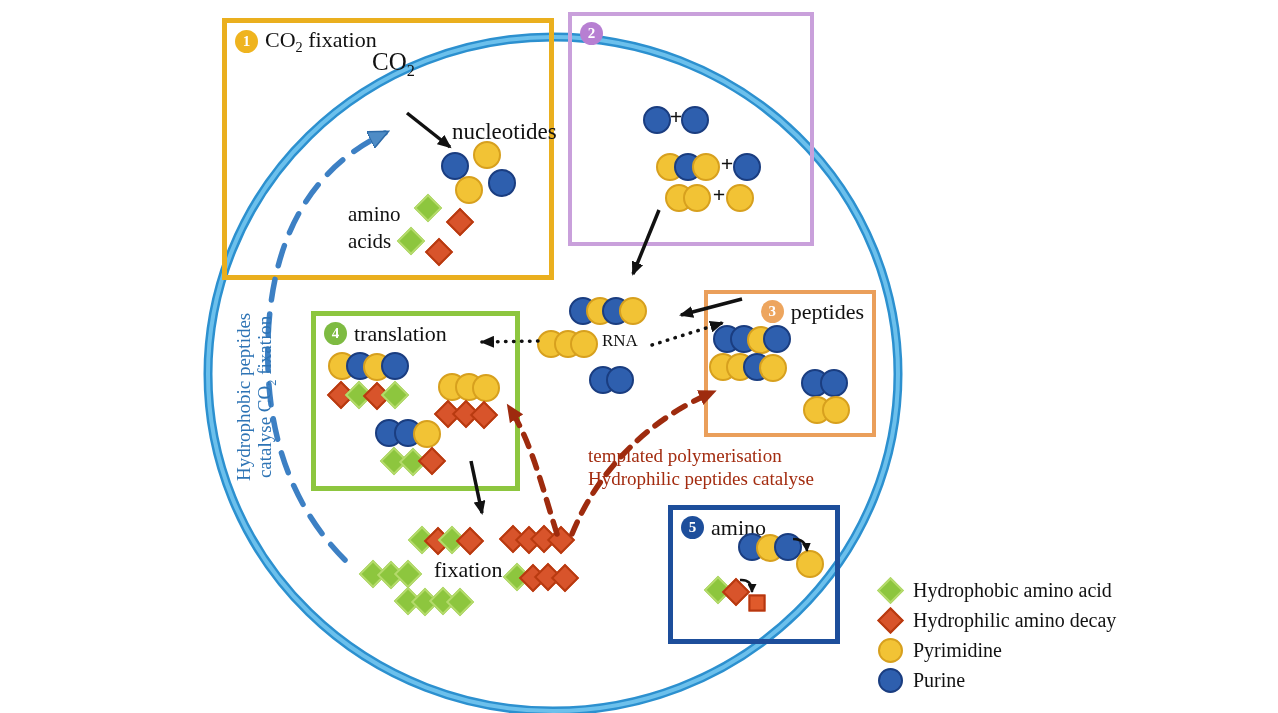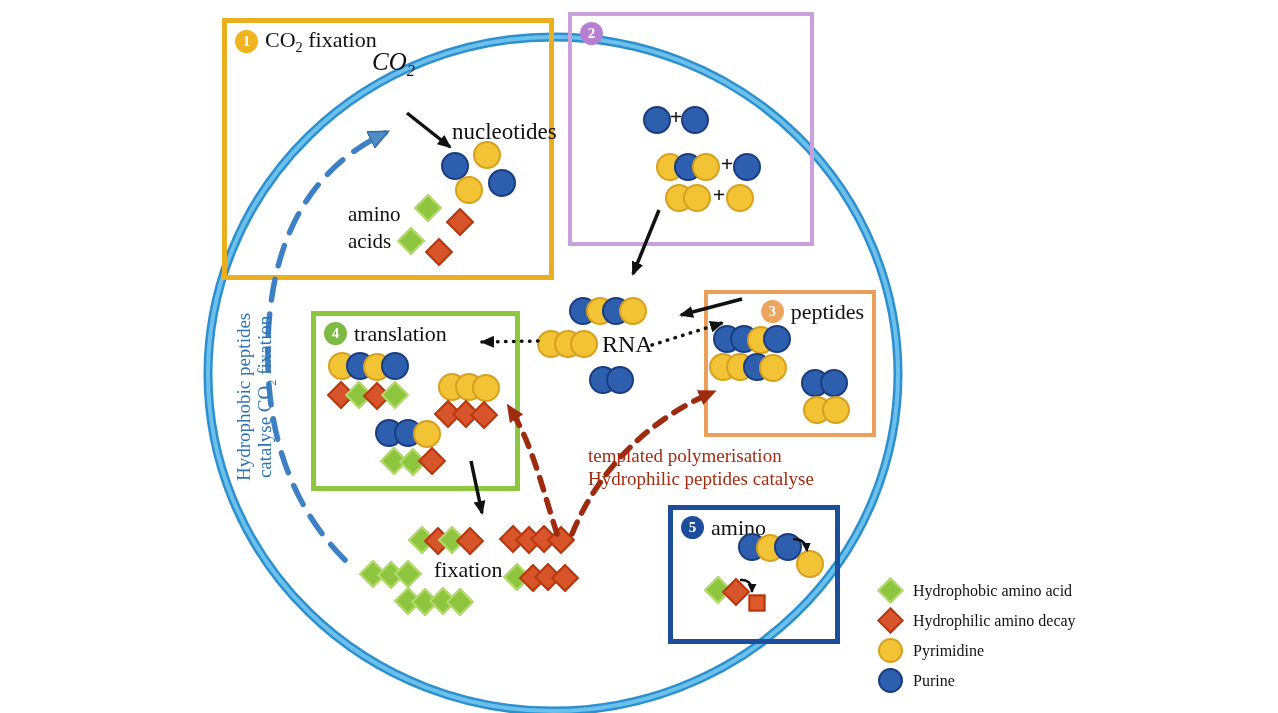"CO2" div.label { font-style: italic -> none }
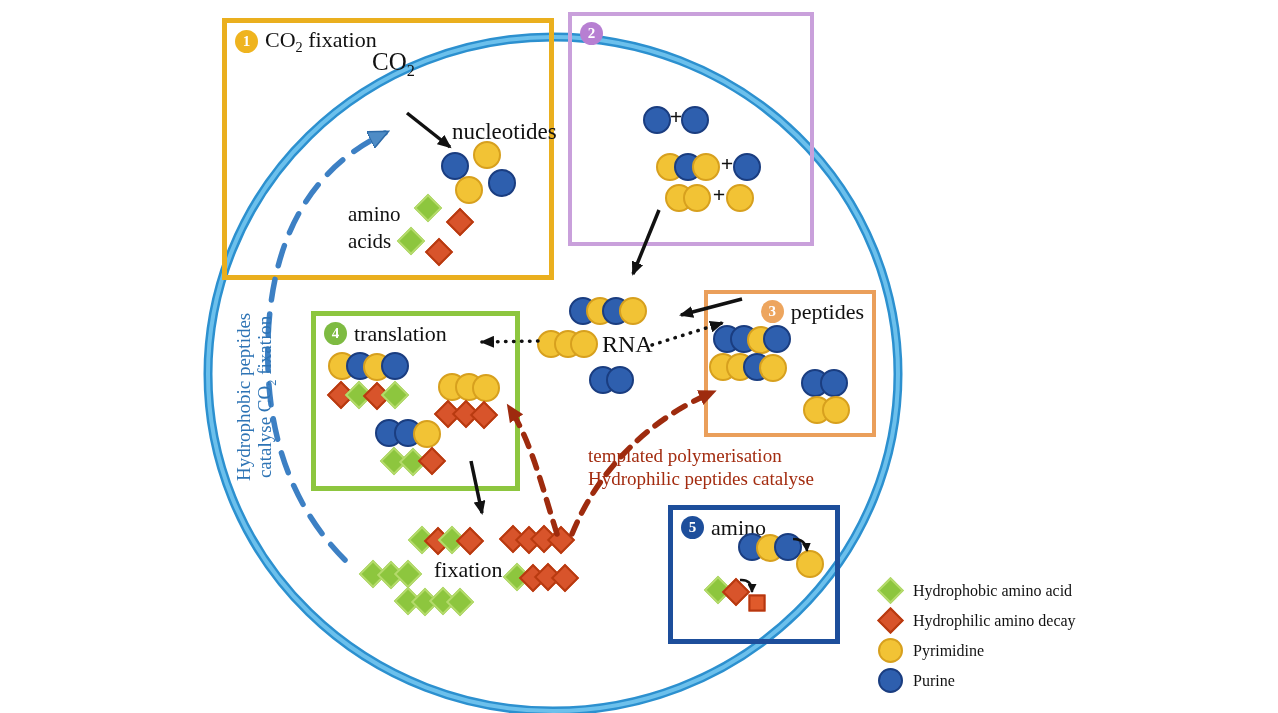"RNA" div.label { font-size: 24px -> 17px }
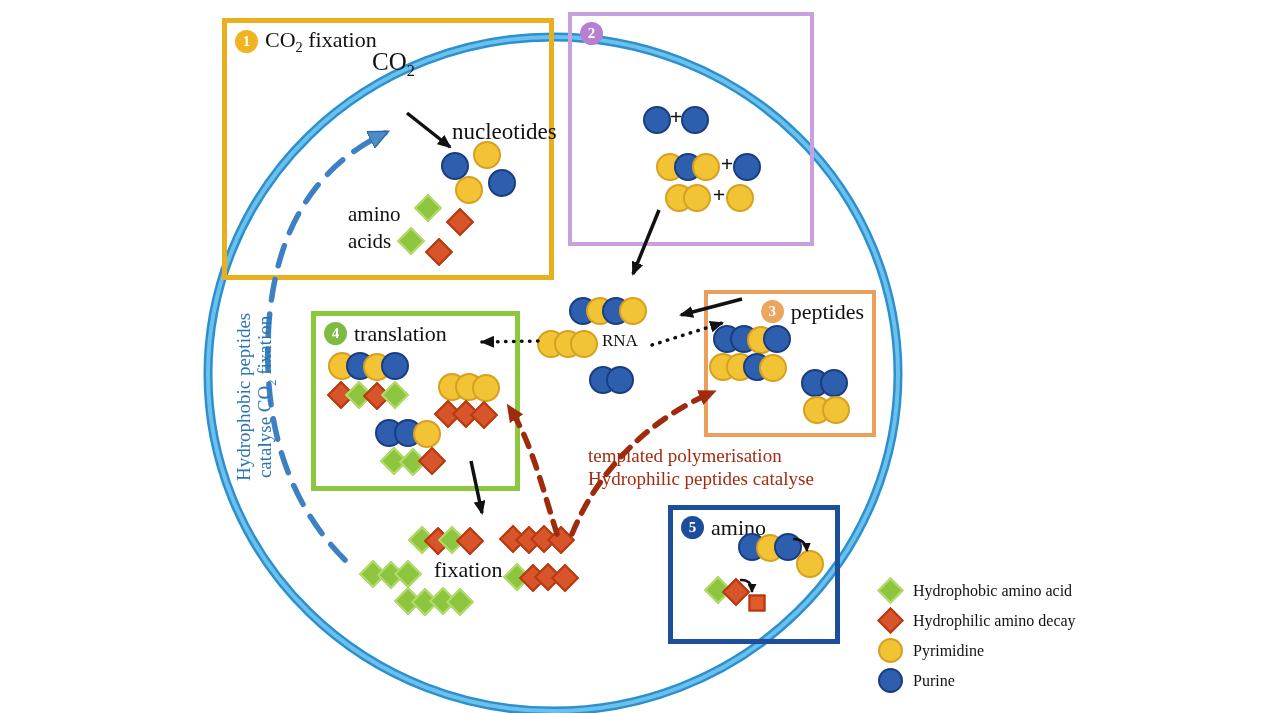"Hydrophobic amino acid" .legend-row { font-size: 16px -> 20px }
